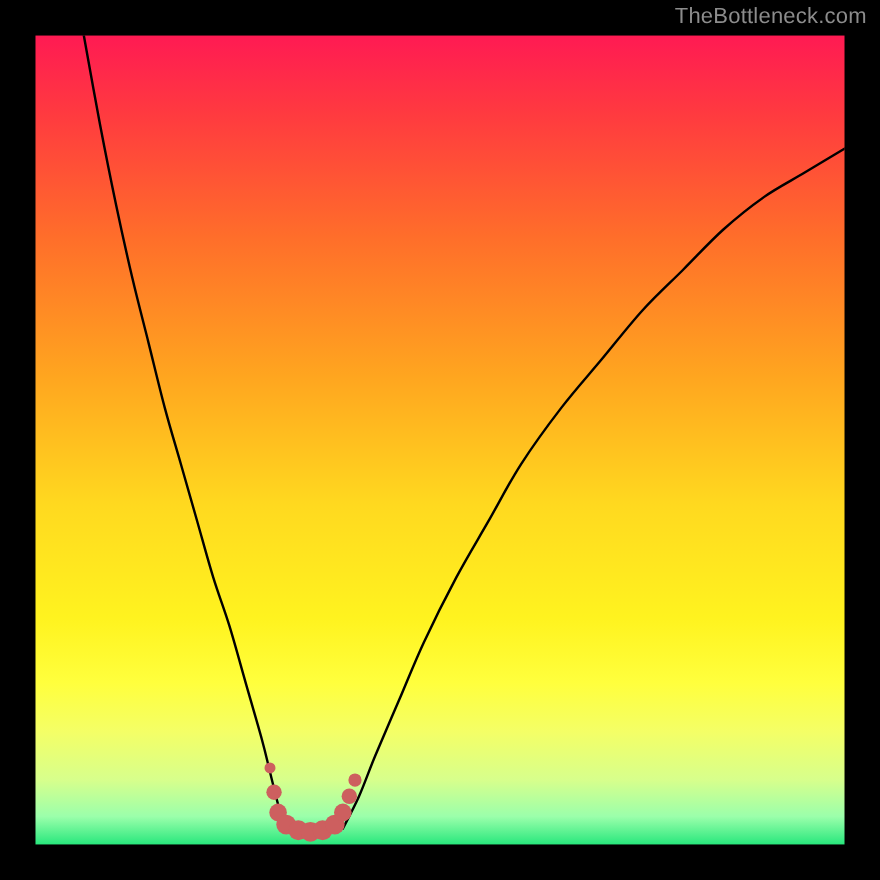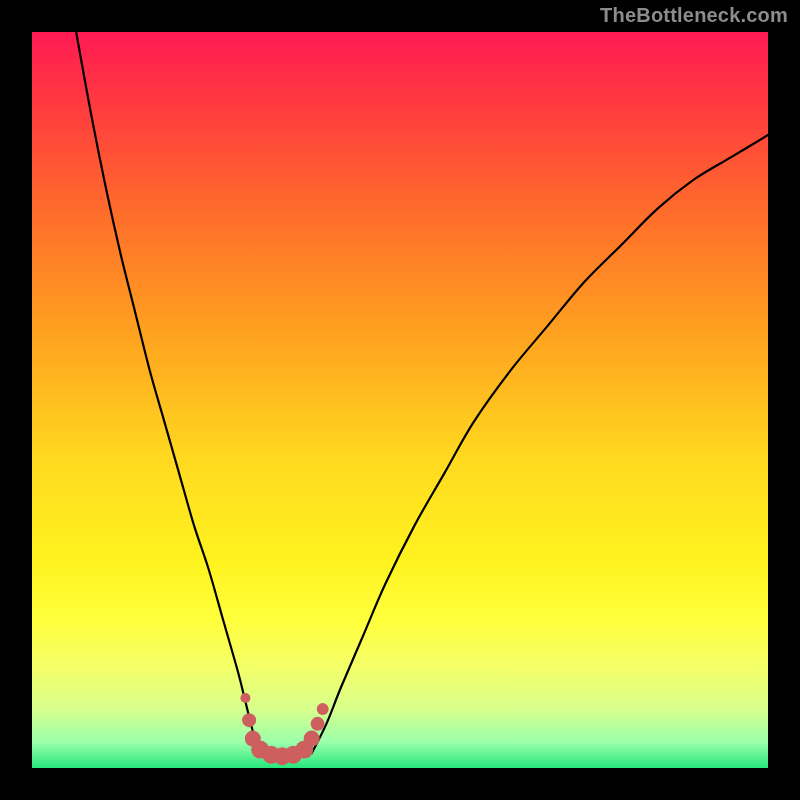"TheBottleneck.com" .attribution { font-weight: 700 -> 400 }
